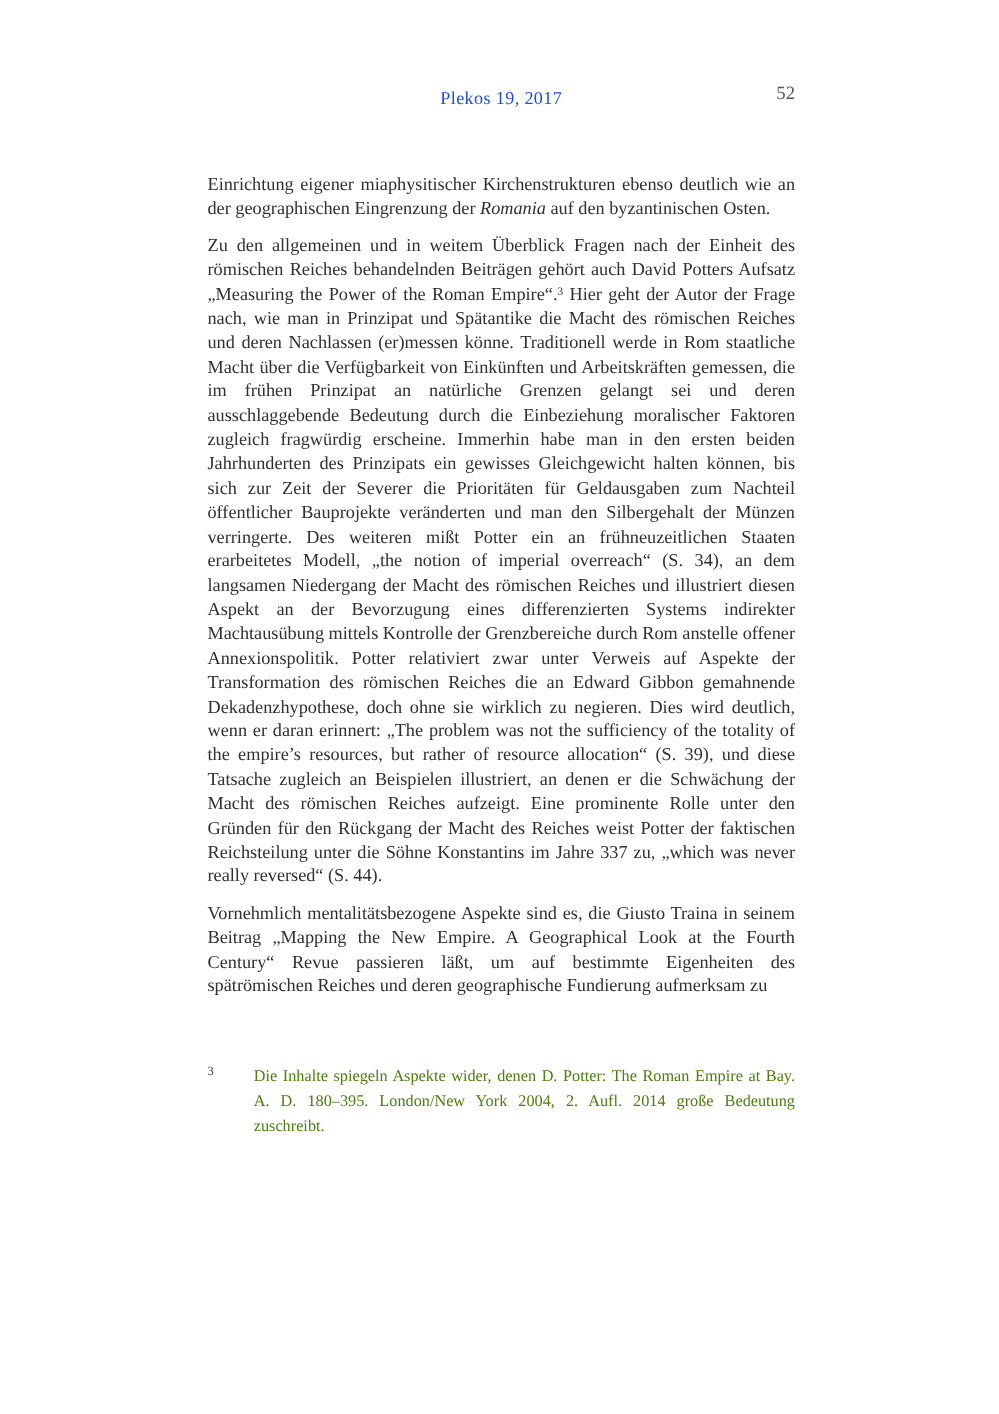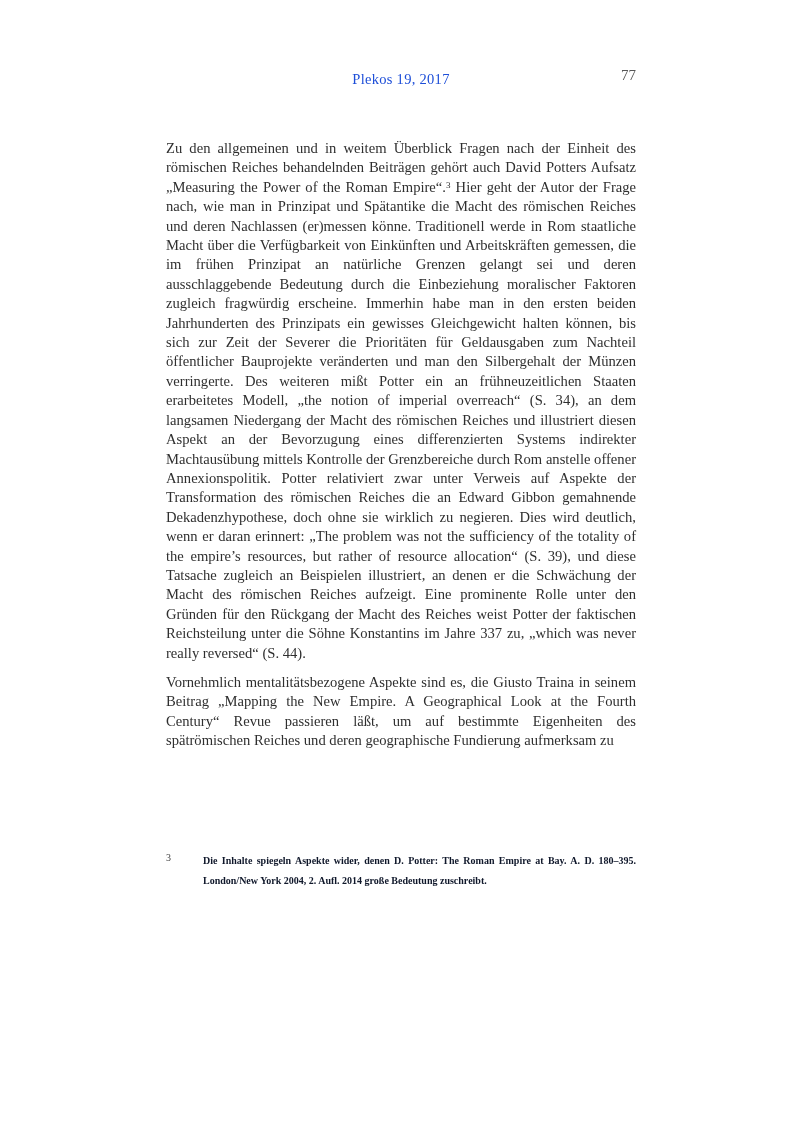"77" span.page-number { text: 77 -> 52 }
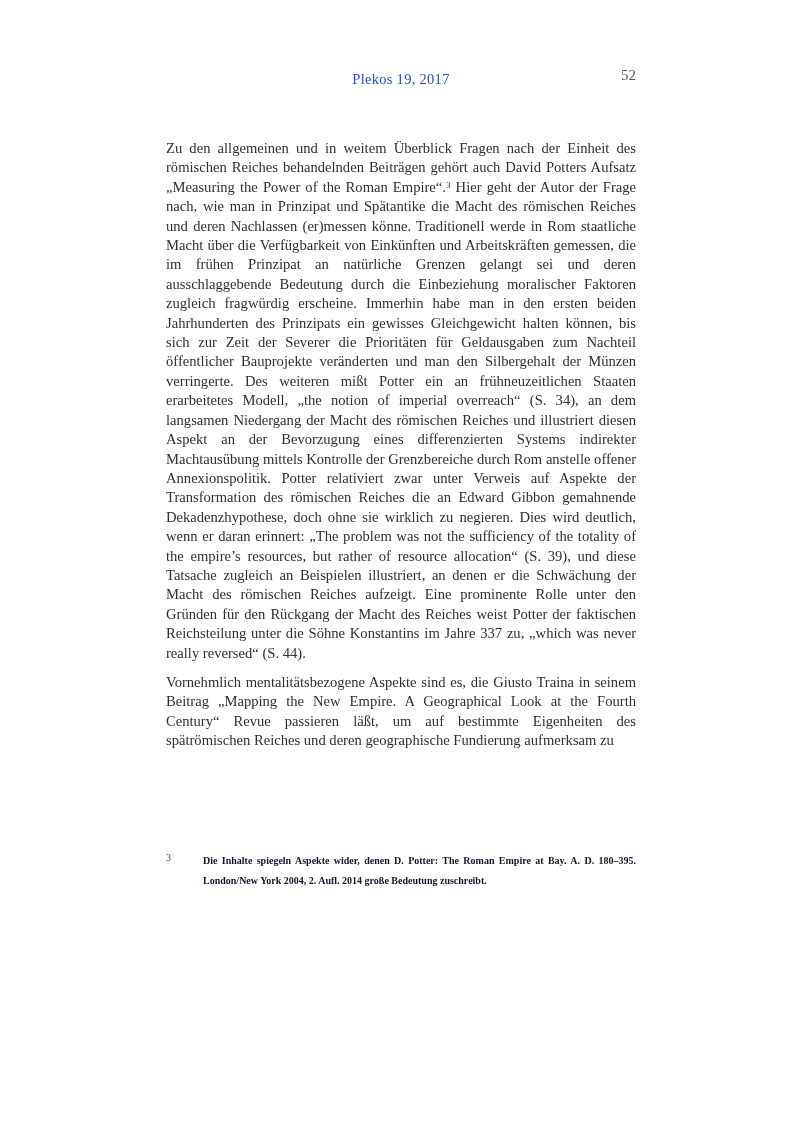"Einrichtung eigener miaphysitischer" p { html: none -> <p><span>Einrichtung eigener miaphysitischer Kirchenstrukturen ebenso deutlich wie an der geographischen Eingrenzung der </span><em>Romania</em><span> auf den byzantinischen Osten.</span></p> }
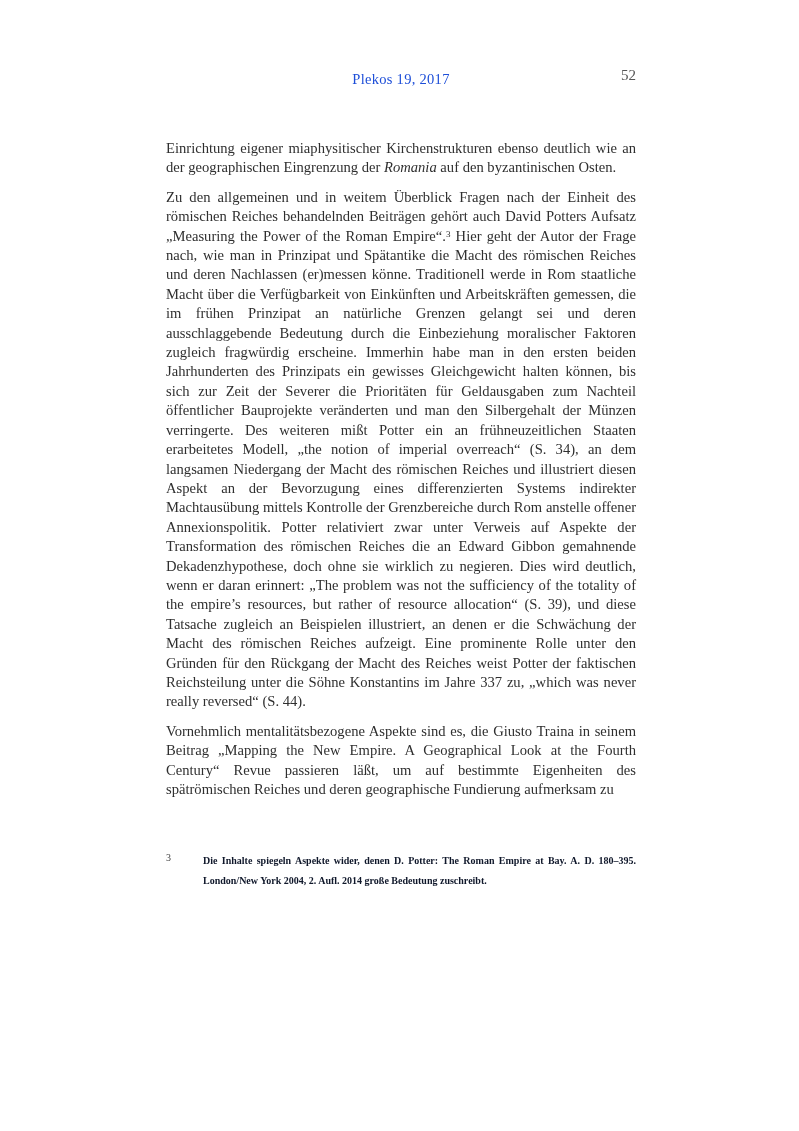"Die Inhalte spiegeln Aspekte wider," .footnote-text { color: #0f172a -> #4d7c0f; font-size: 10px -> 13px; font-weight: bold -> none }
